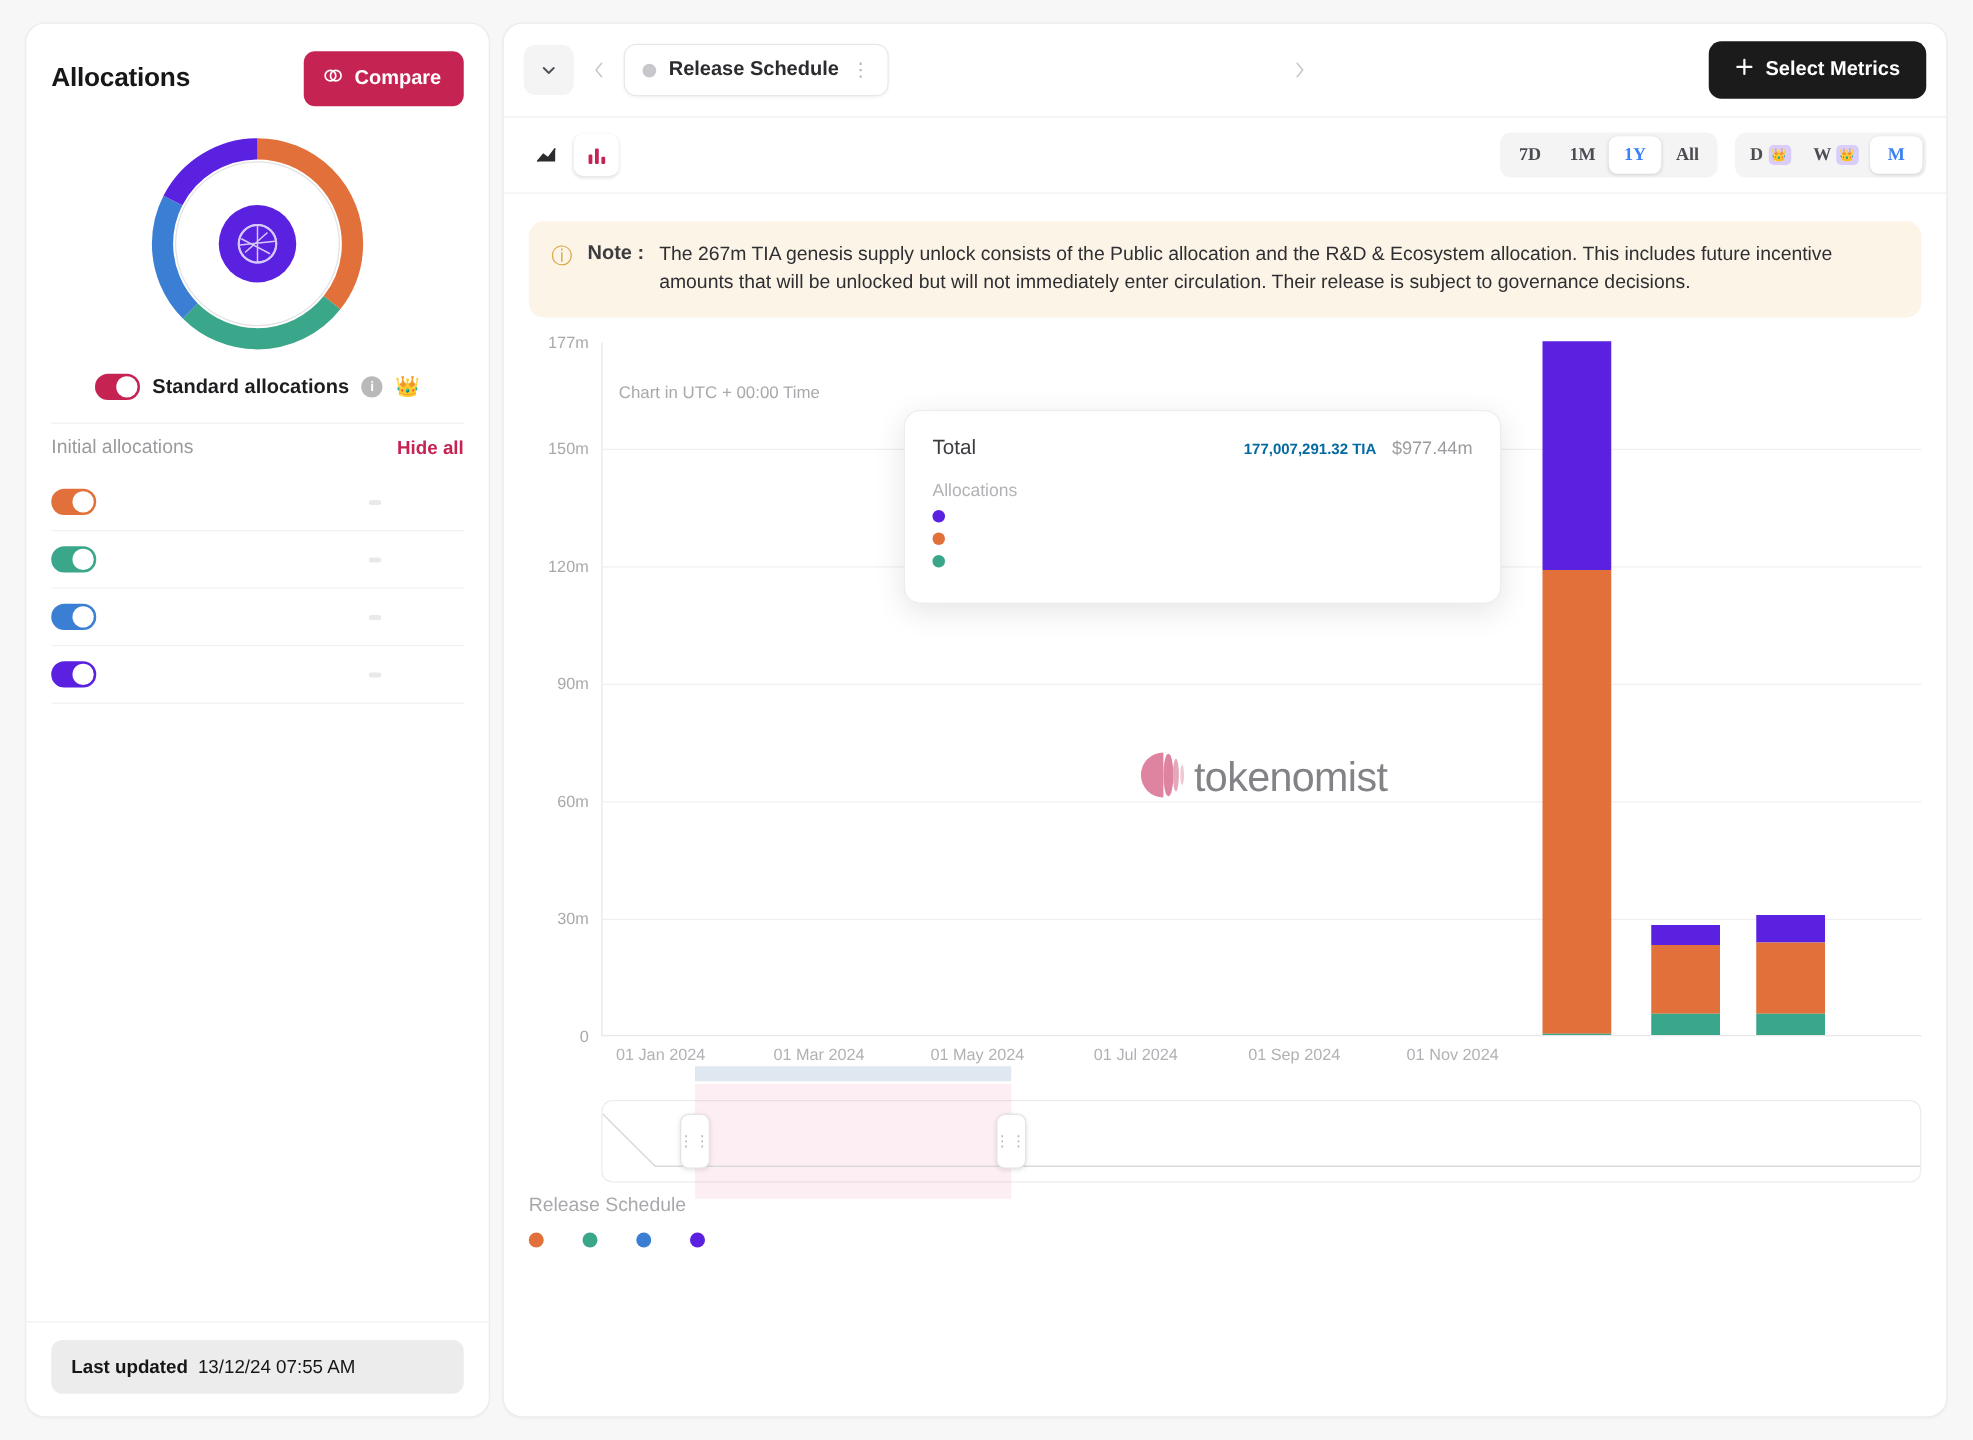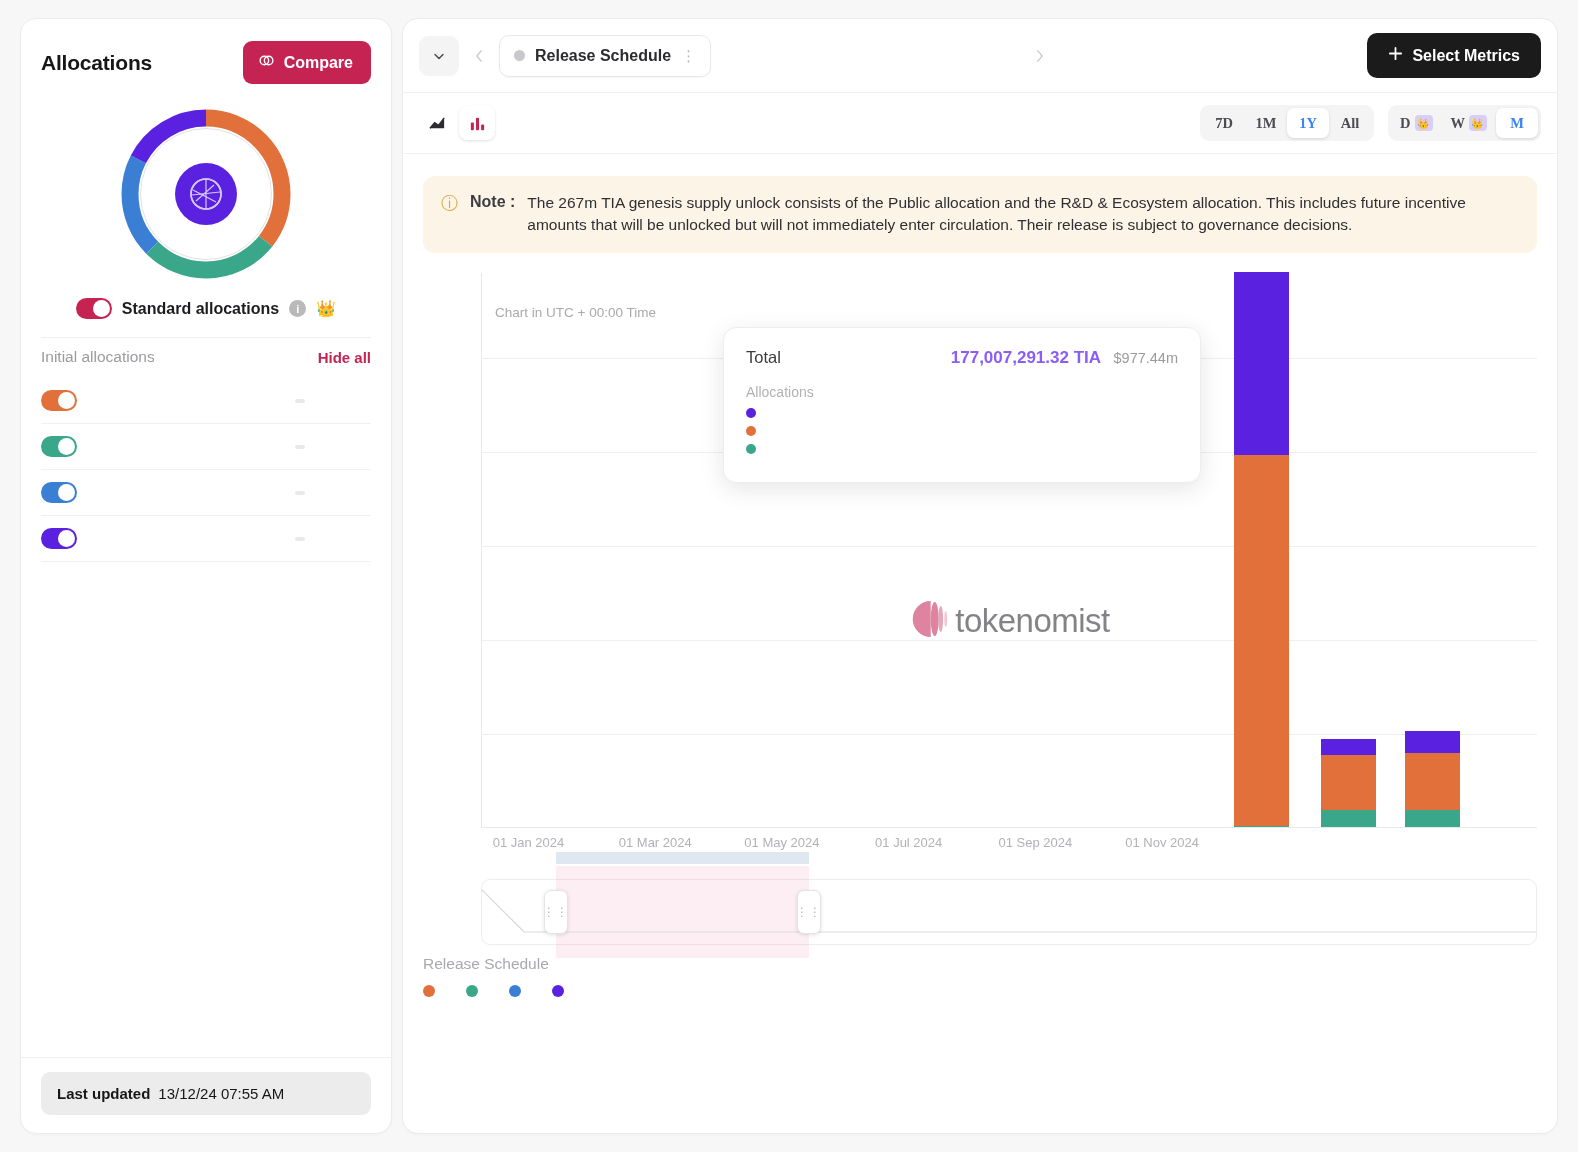"177m" div.y-axis { html: none -> <div> <div>177m</div> <div>150m</div> <div>120m</div> <div>90m</div> <div>60m</div> <div>30m</div> <div>0</div> </div> }
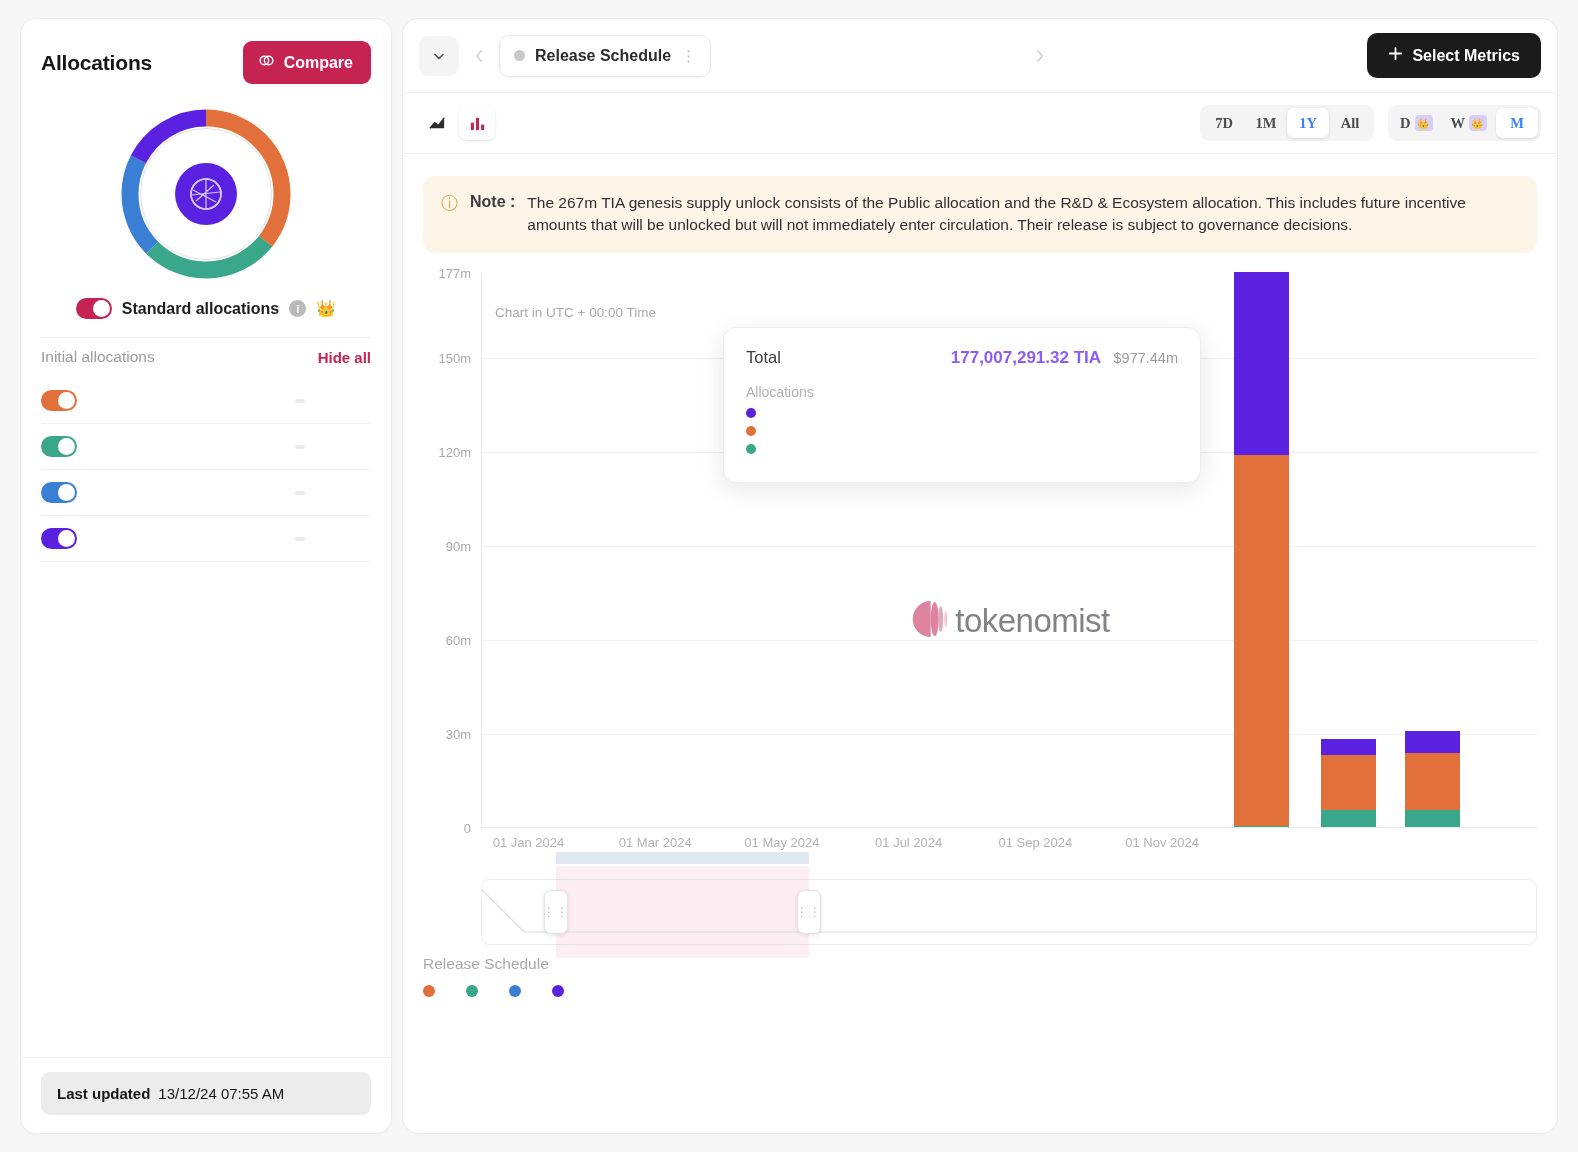"177,007,291.32 TIA" .tt-total-val { color: #8b5cf6 -> #0369a1; font-size: 17px -> 12px }
